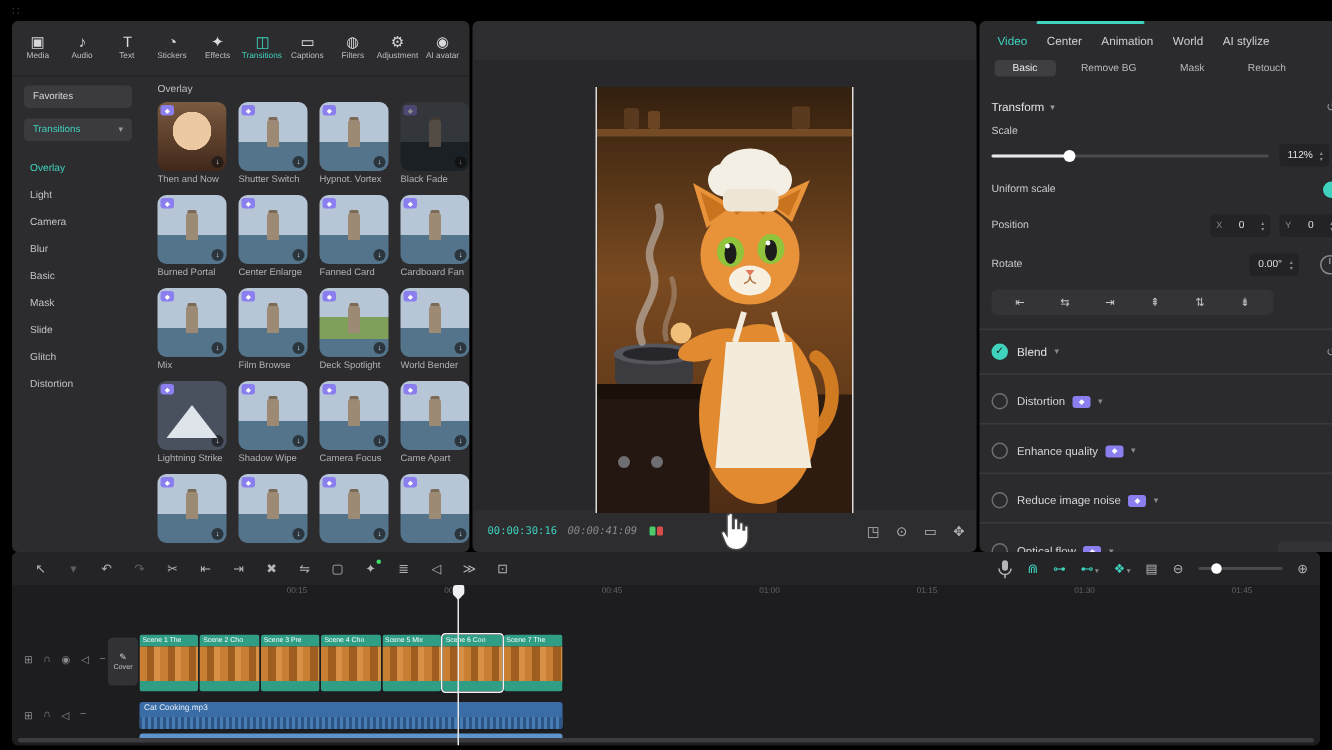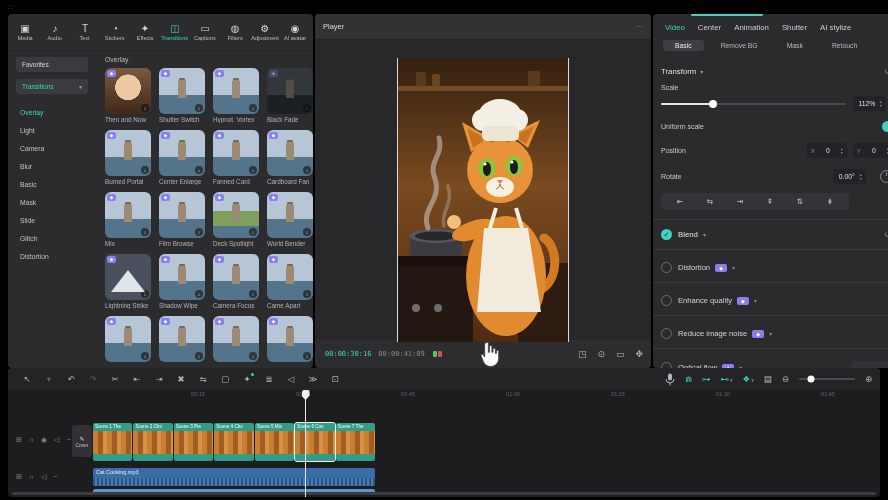"Player" div.pl-head { html: <div> <span>Player</span> <span>⋯</span> </div> -> none }
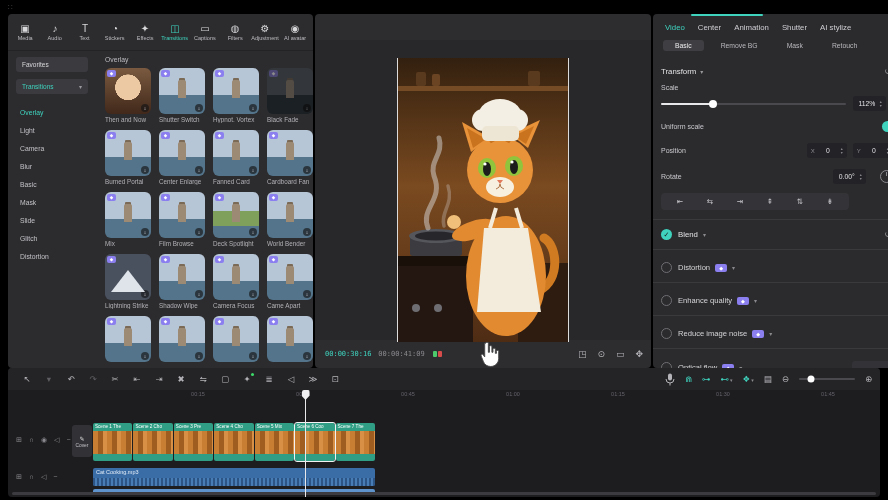"Shutter" span.tab { text: Shutter -> World }
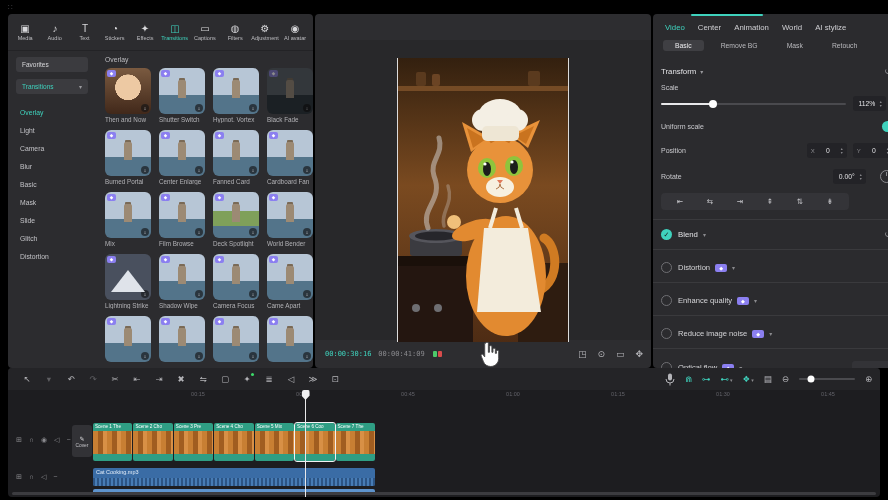"00:00:41:09" .tc.tot { font-style: none -> italic }
